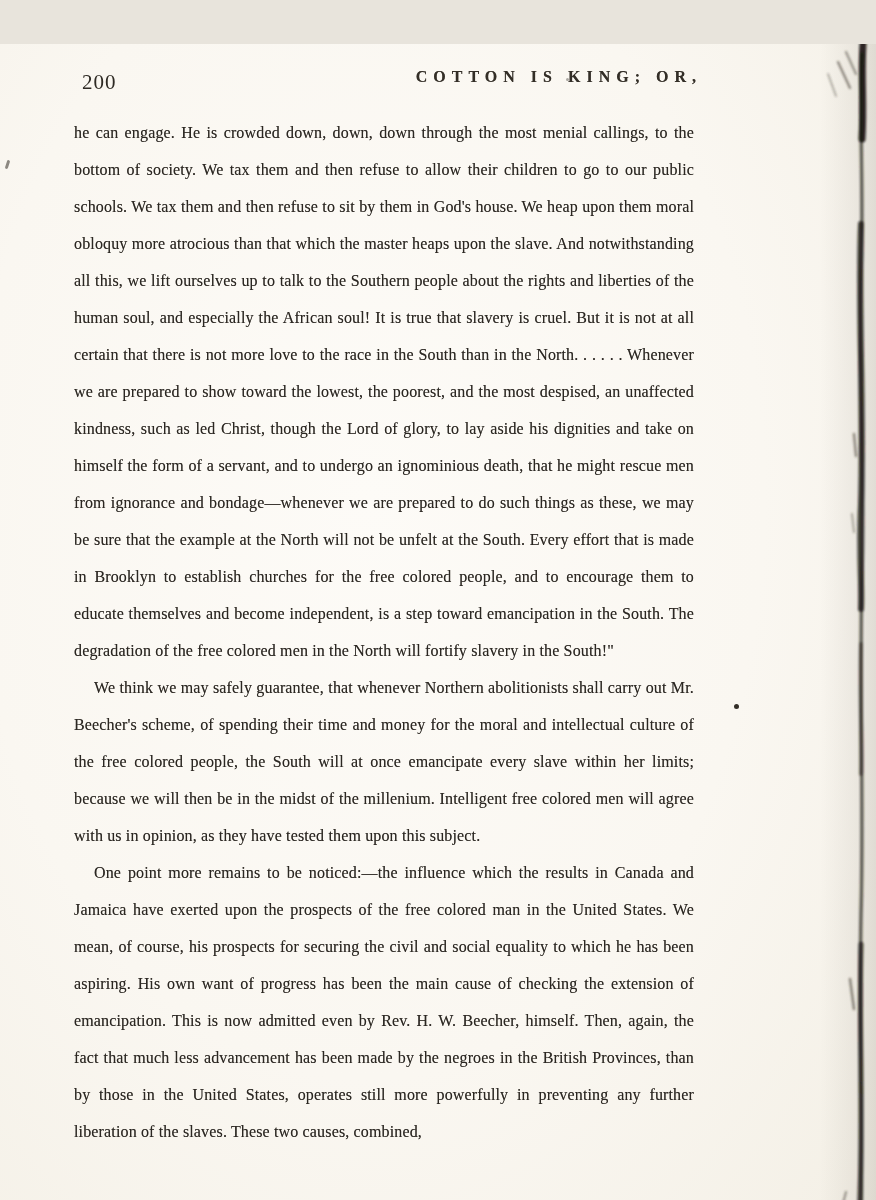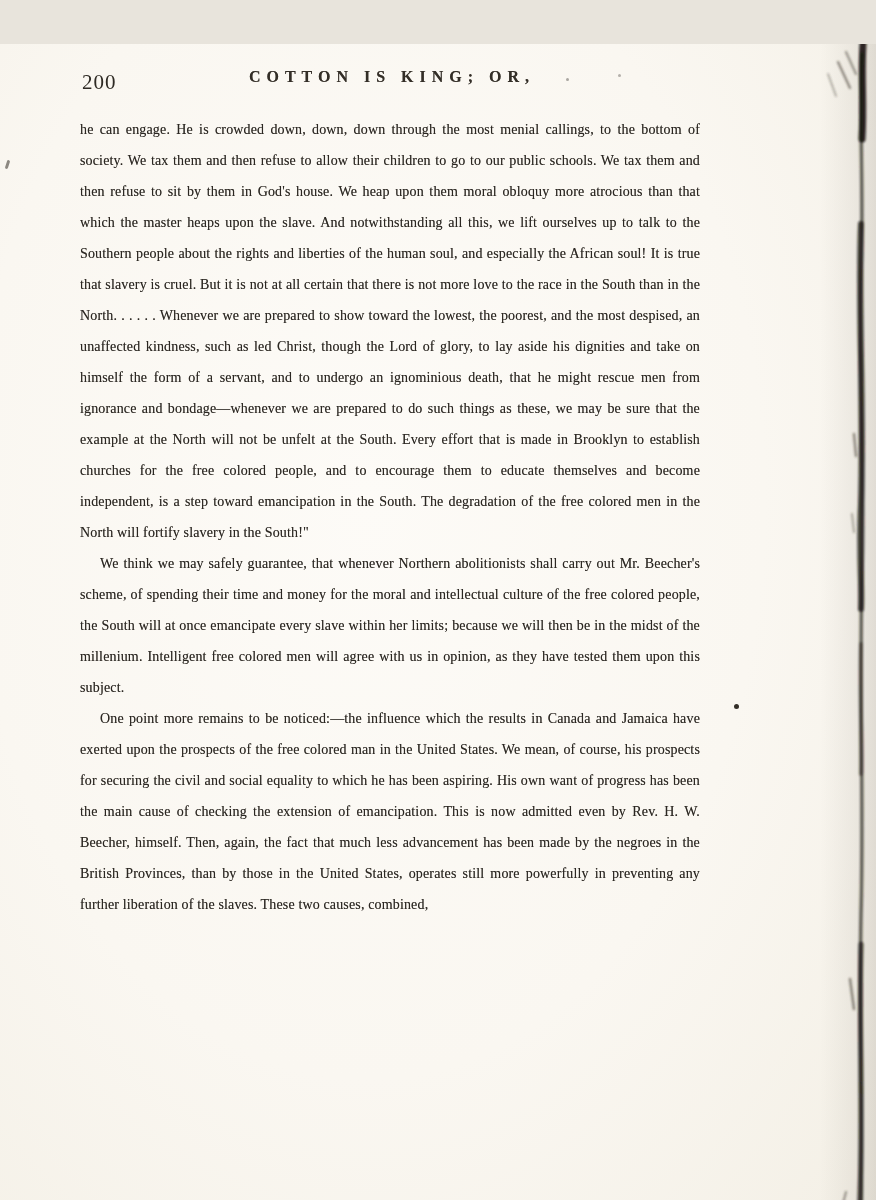"COTTON IS KING; OR," .running-title { text-align: center -> right }
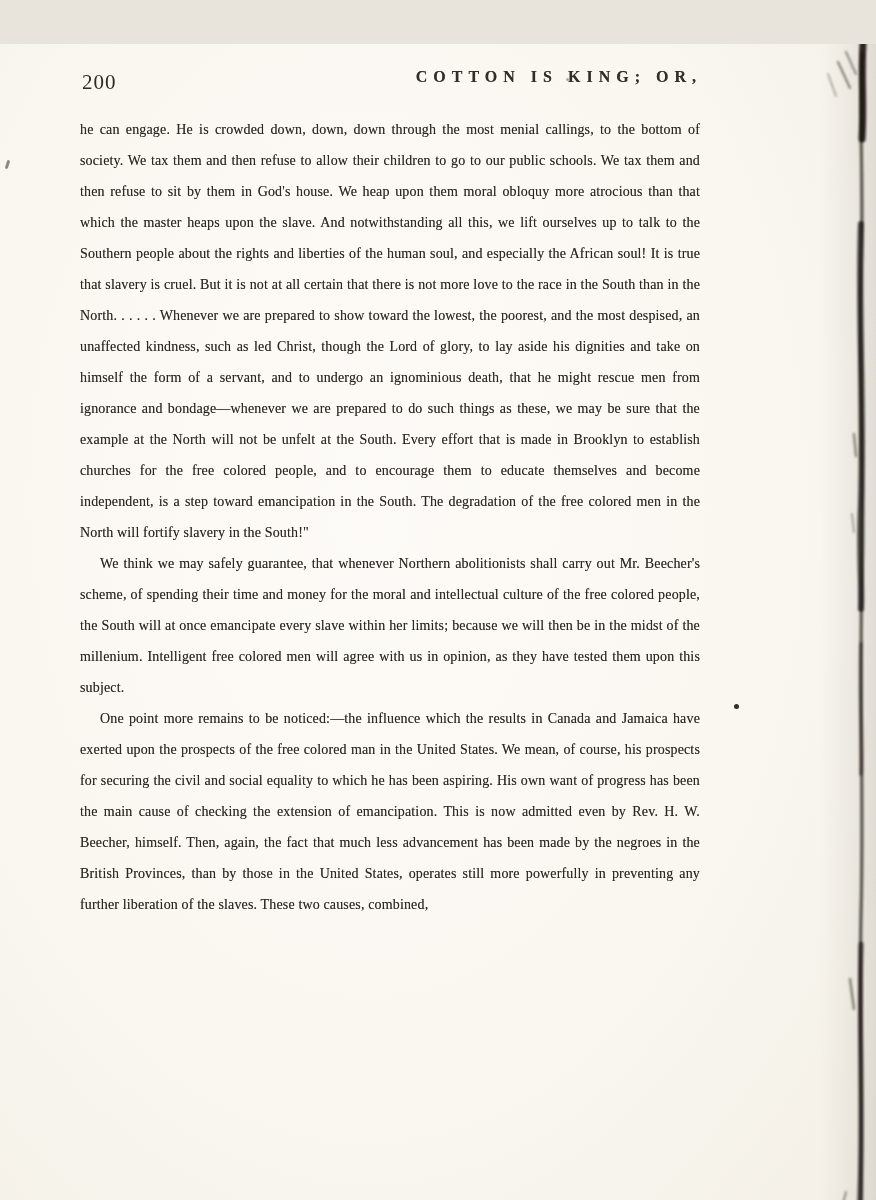"he can engage. He is" .page-body { font-size: 14px -> 16px; left: 80px -> 74px; line-height: 31px -> 37px }
